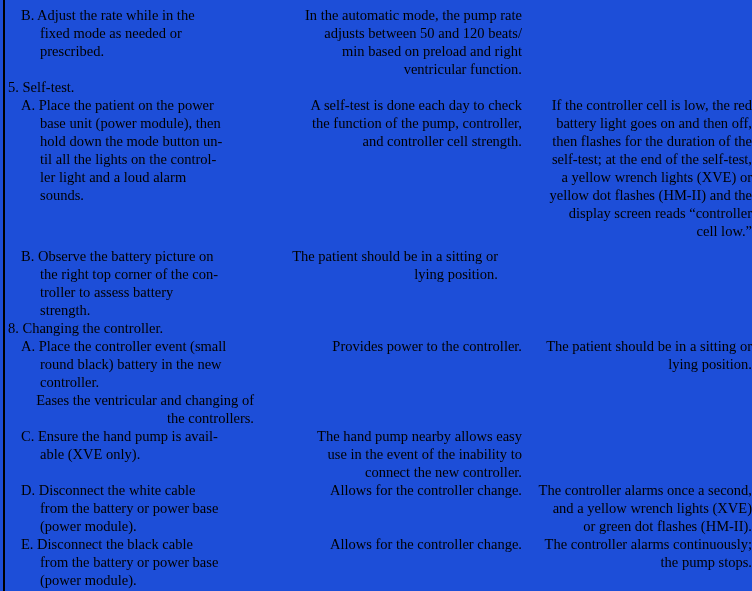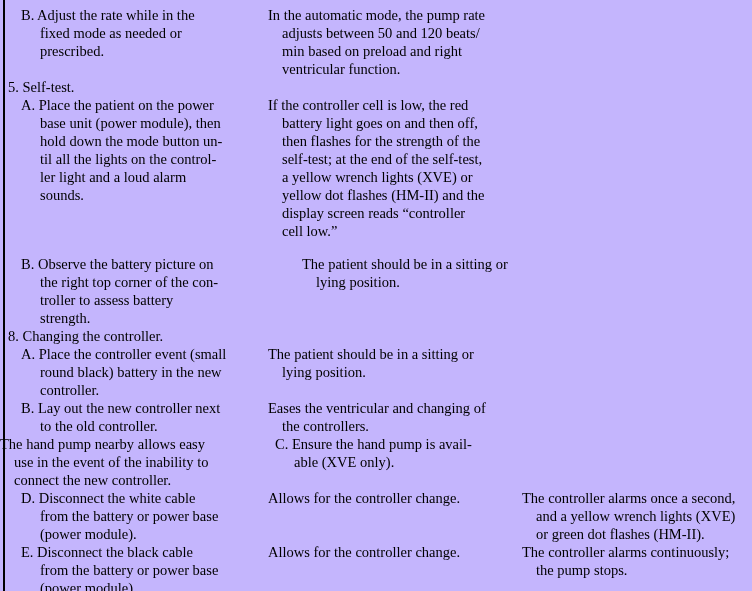"B. Adjust the rate while" .page { background: #c4b5fd -> #1d4ed8 }
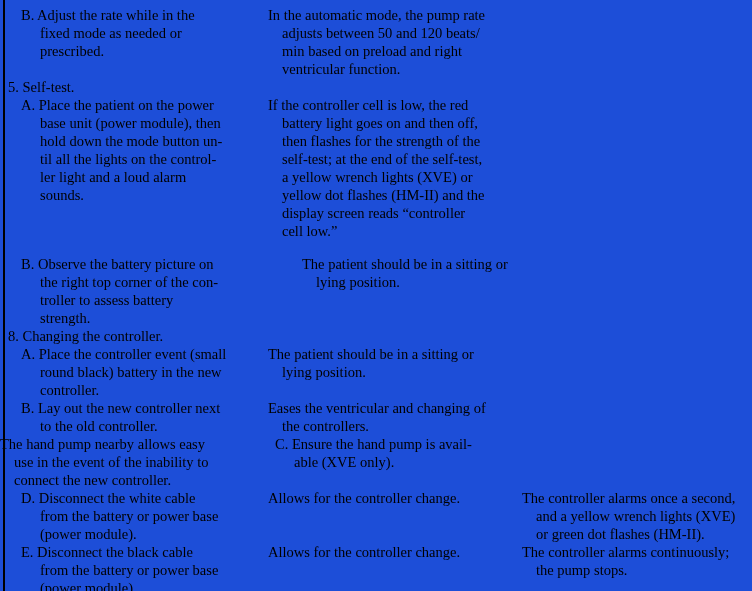"In the automatic mode, the" .para { text-align: none -> right }
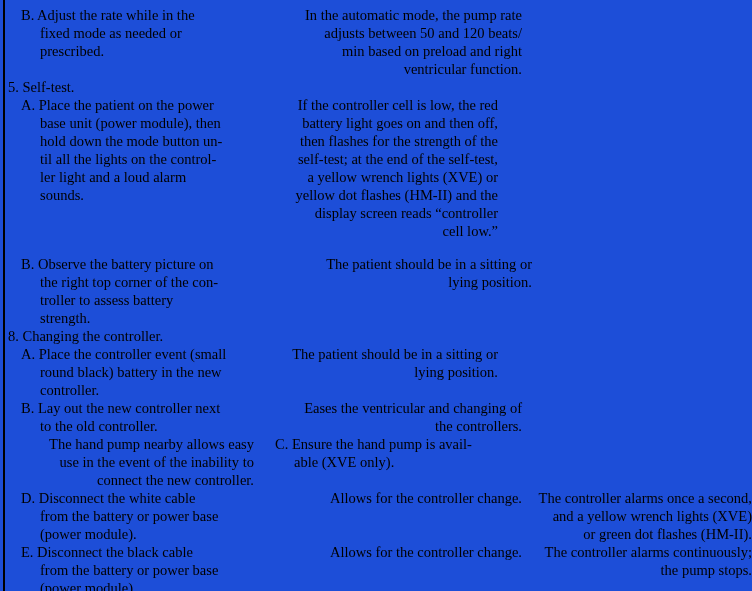"A self-test is done each" div.cell { html: none -> <div> <p>A self-test is done each day to check the function of the pump, controller, and controller cell strength.</p> </div> }
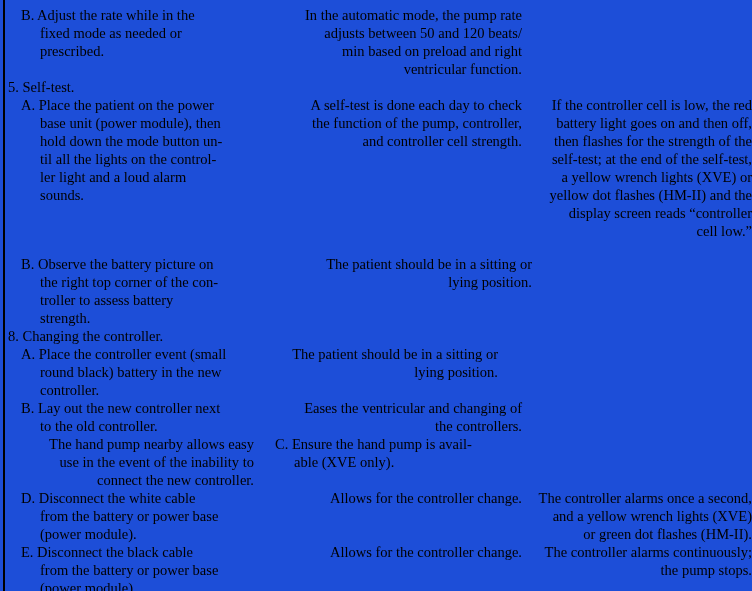"If the controller cell is" p.para { text: strength -> duration }
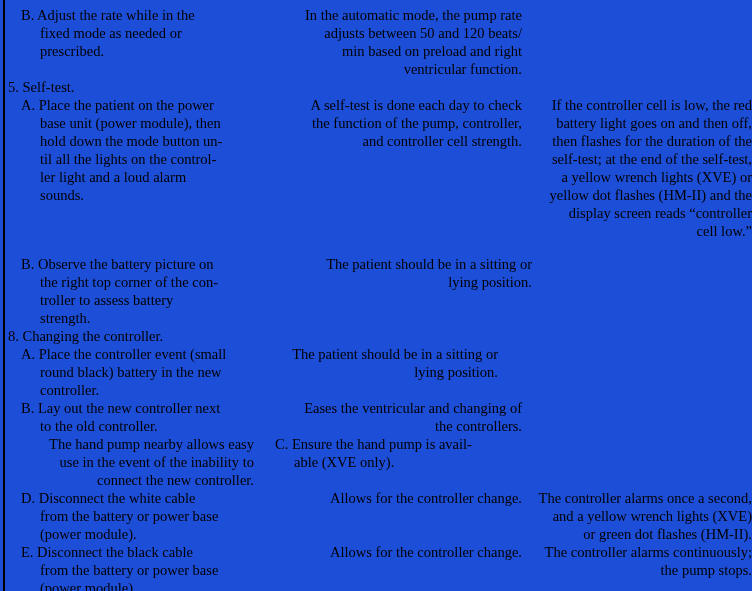"B. Observe the battery picture" .row.gap-before { gap: 34px -> none; margin-top: 15px -> 7px }
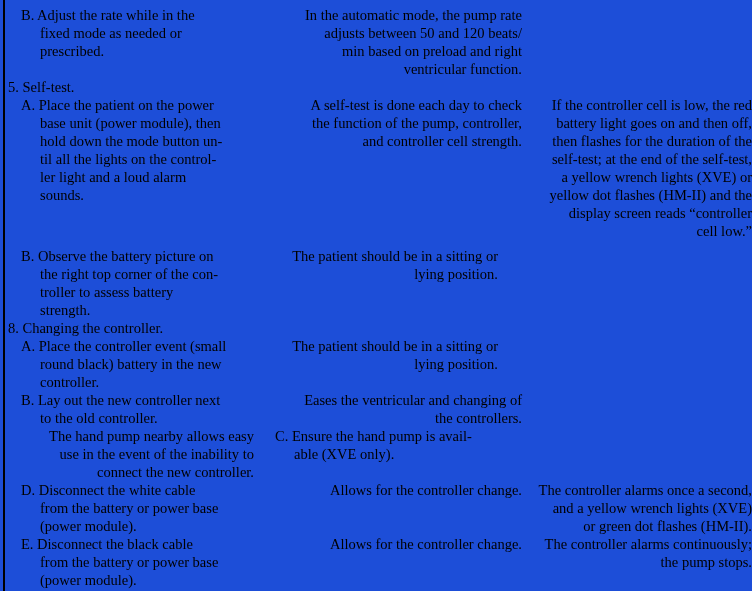"Provides power to the controller." div.cell { html: none -> <div> <p>Provides power to the controller.</p> </div> }
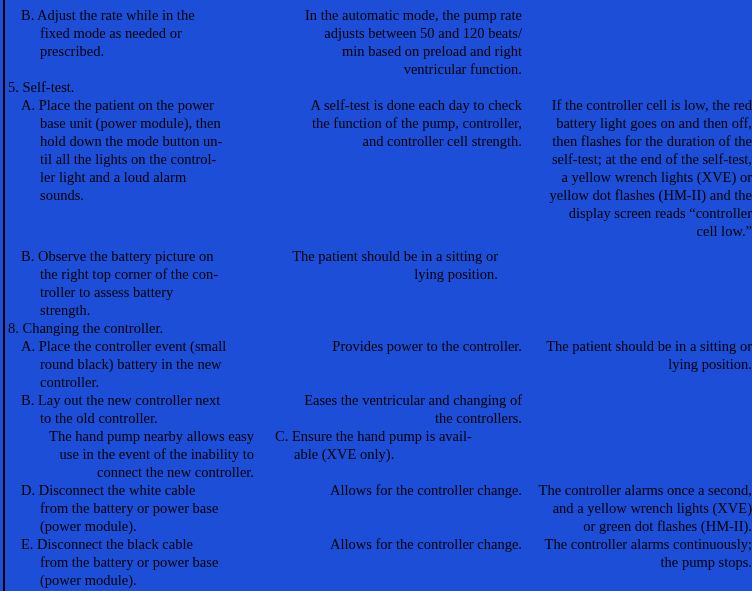"B. Lay out the new" div.cell { html: <div> <p>B. Lay out the new controller next to the old controller.</p> </div> -> none }
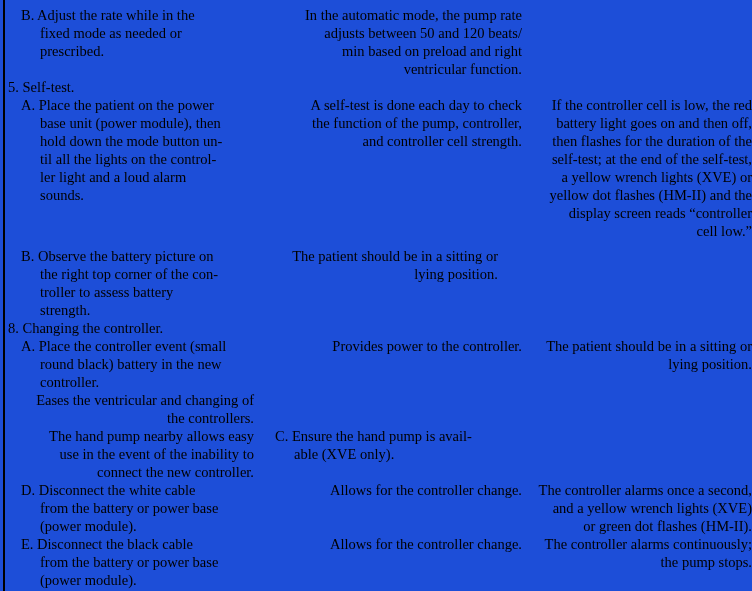"The hand pump nearby allows" div.cell { order: before "C. Ensure the hand pump" -> after "C. Ensure the hand pump" }
